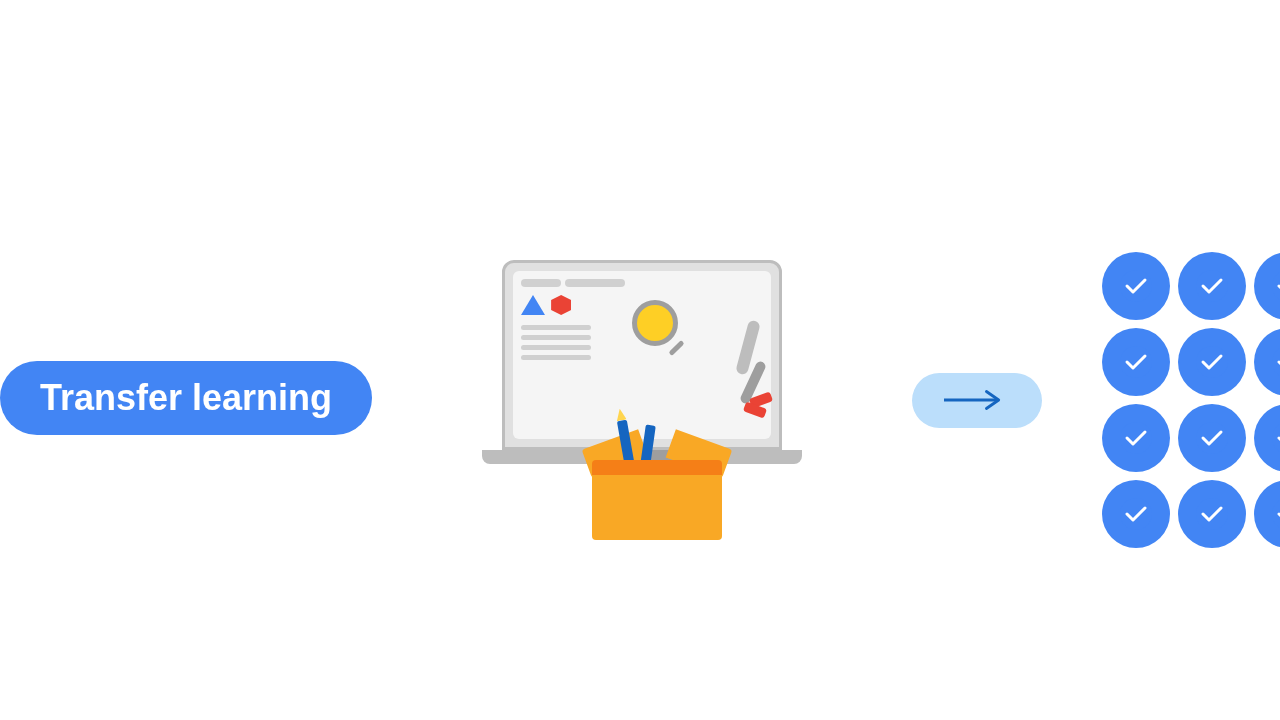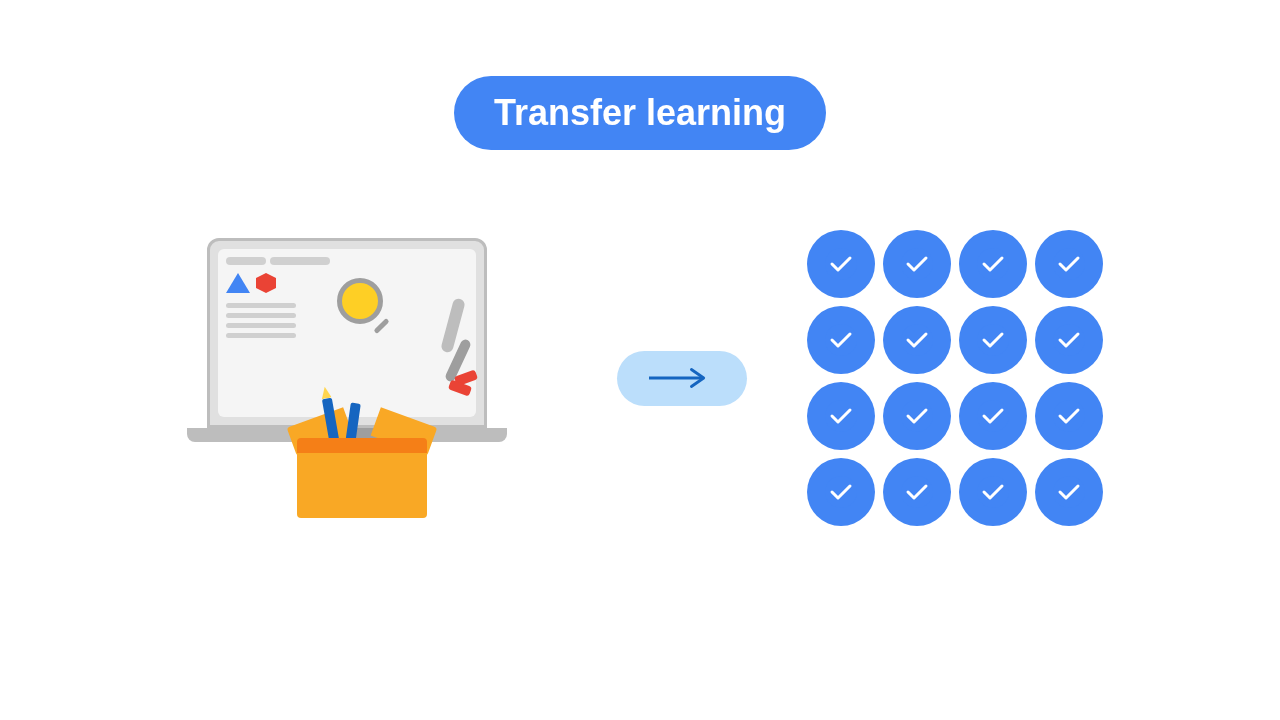"Transfer learning" .page { flex-direction: column -> row }
